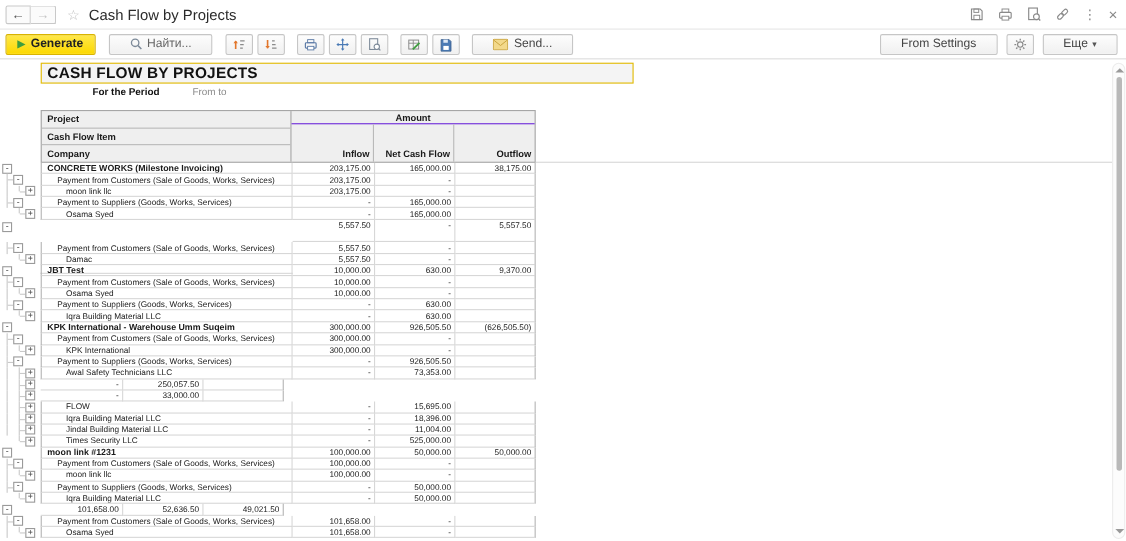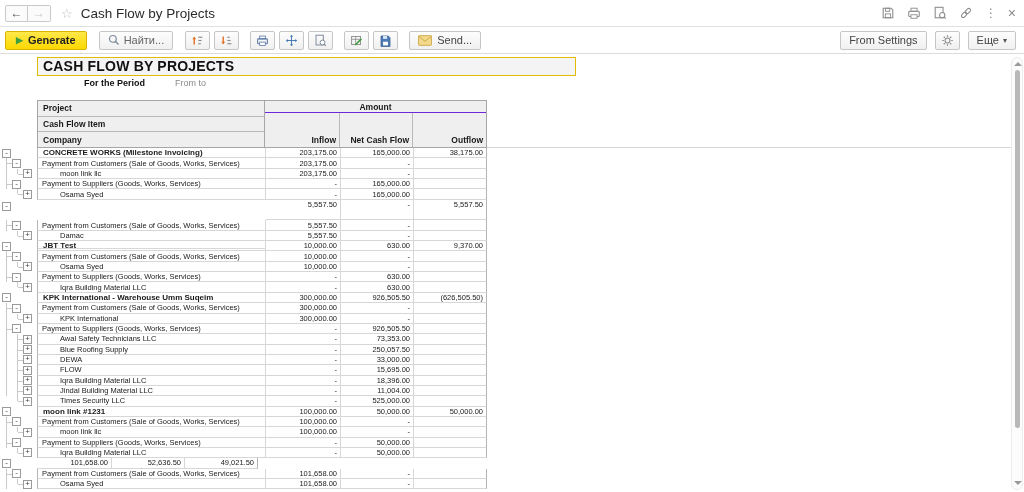"Найти..." .btn { padding: 0 8px -> 0 18px }
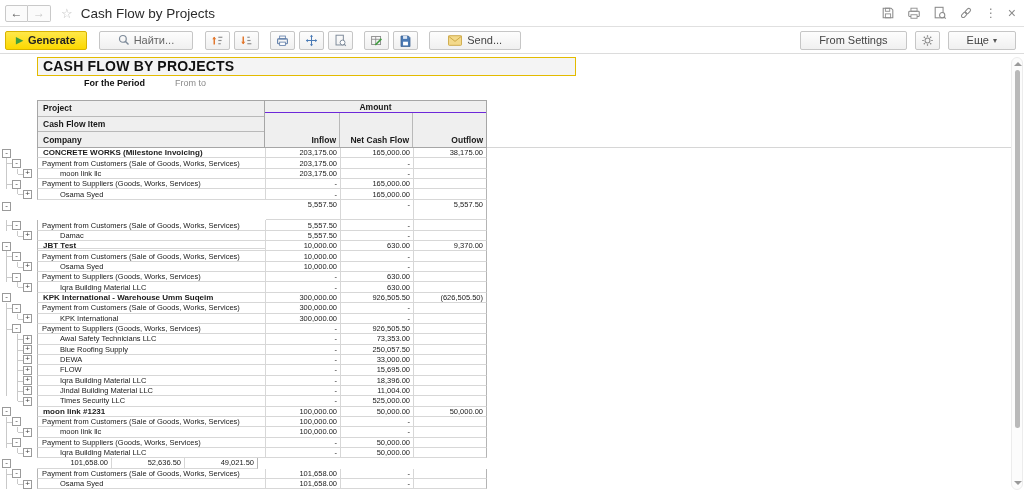"Payment from Customers (Sale of" .lab.lv2 { padding-left: 4px -> 14px }
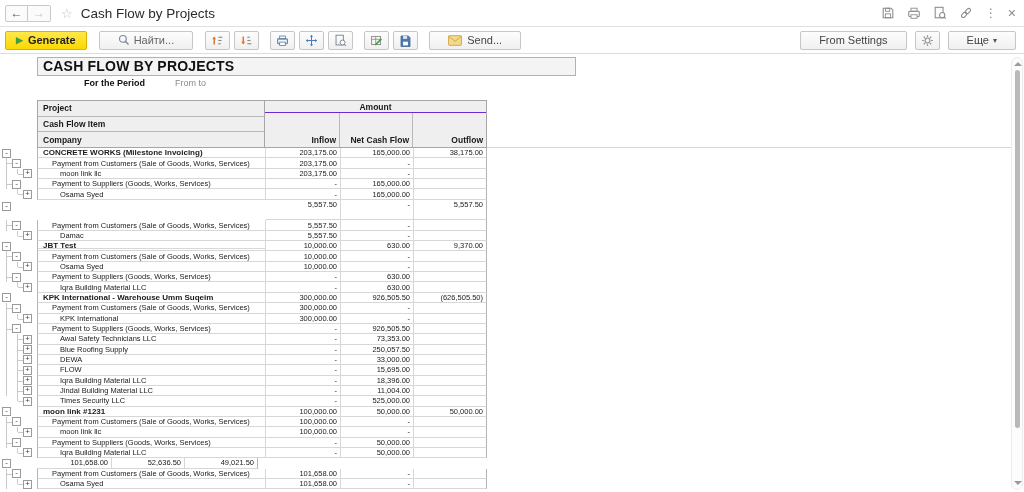"Blue Roofing Supply" div.c { html: <div>Blue Roofing Supply</div> -> none }
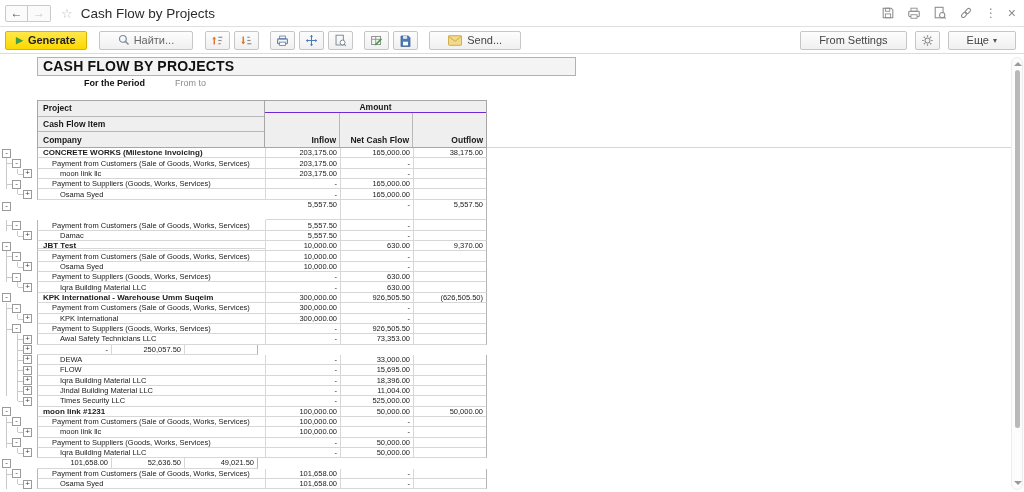"DEWA" div.c { html: <div>DEWA</div> -> none }
